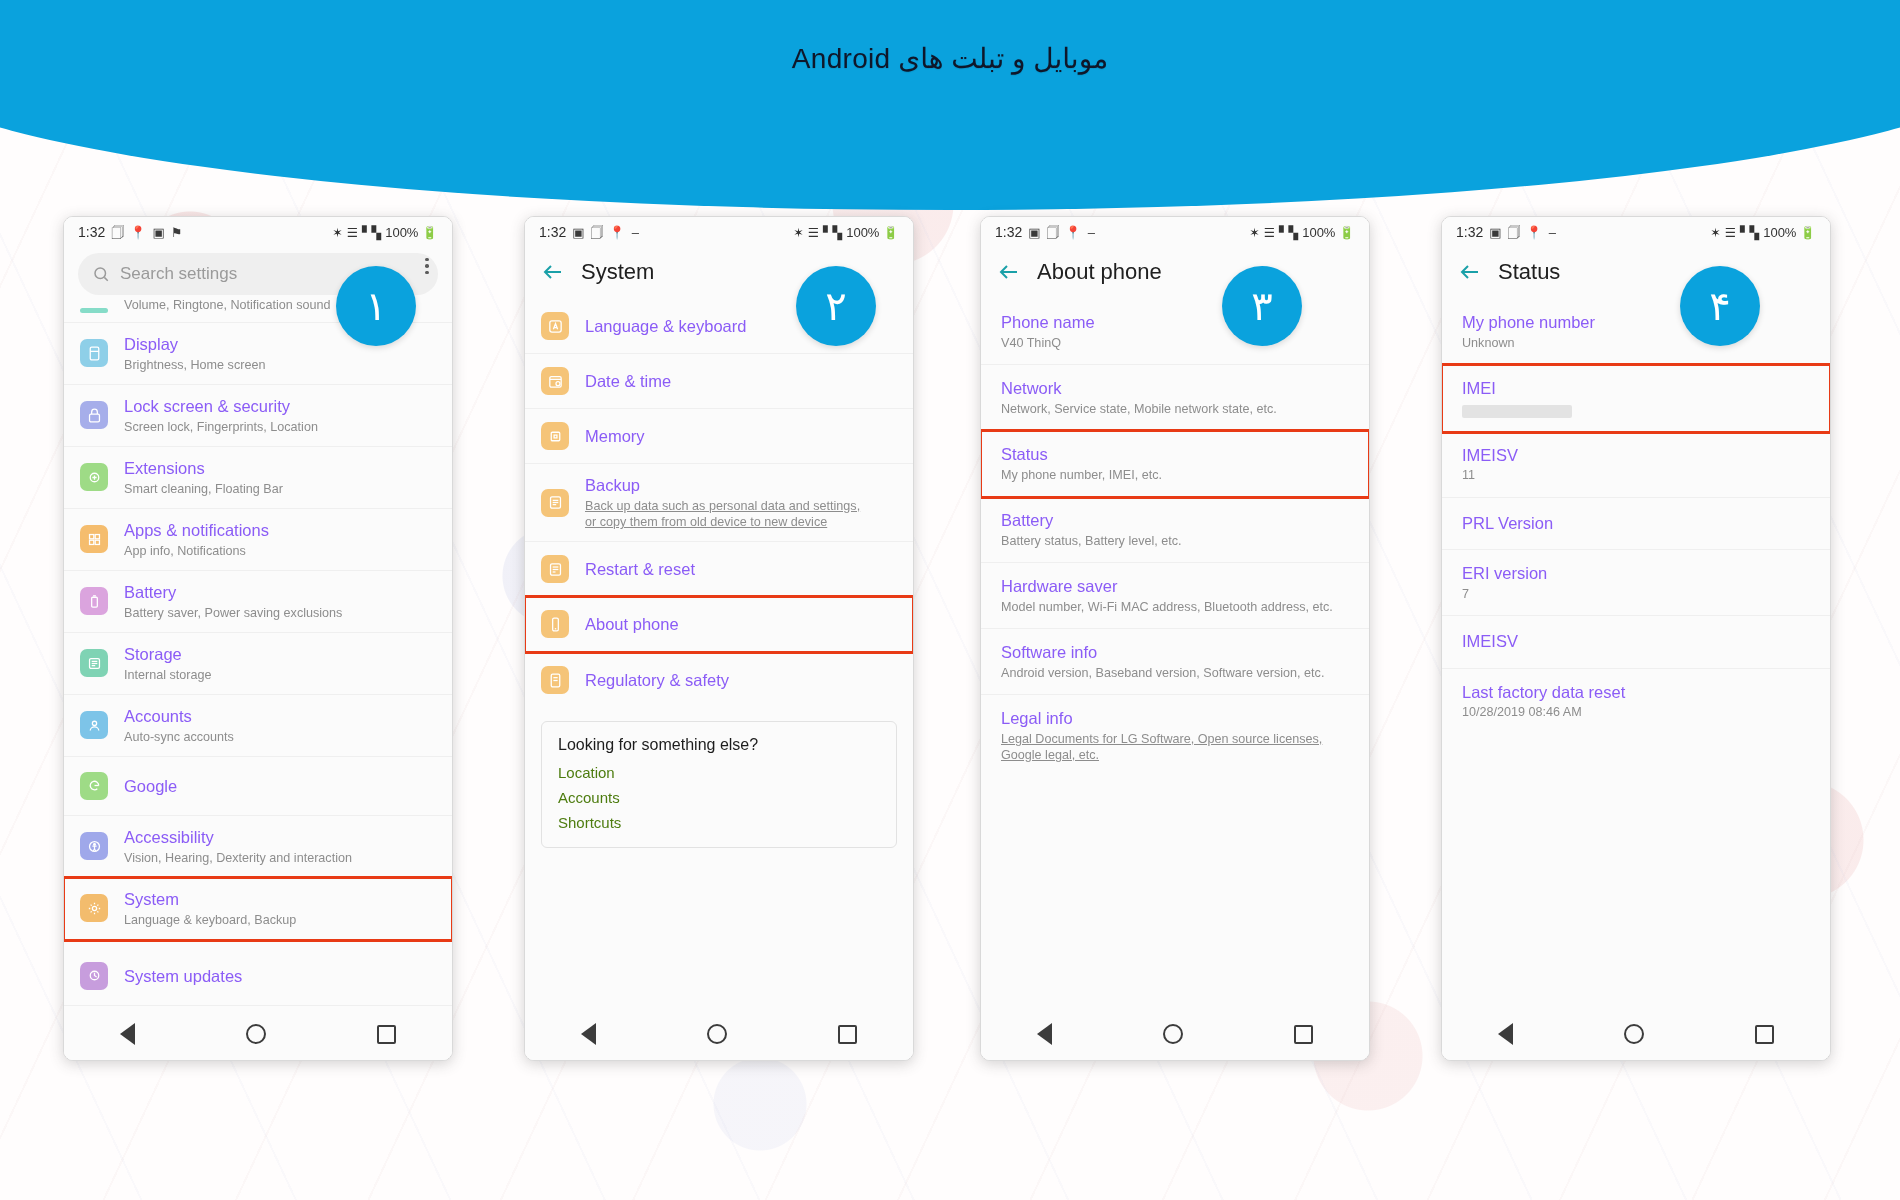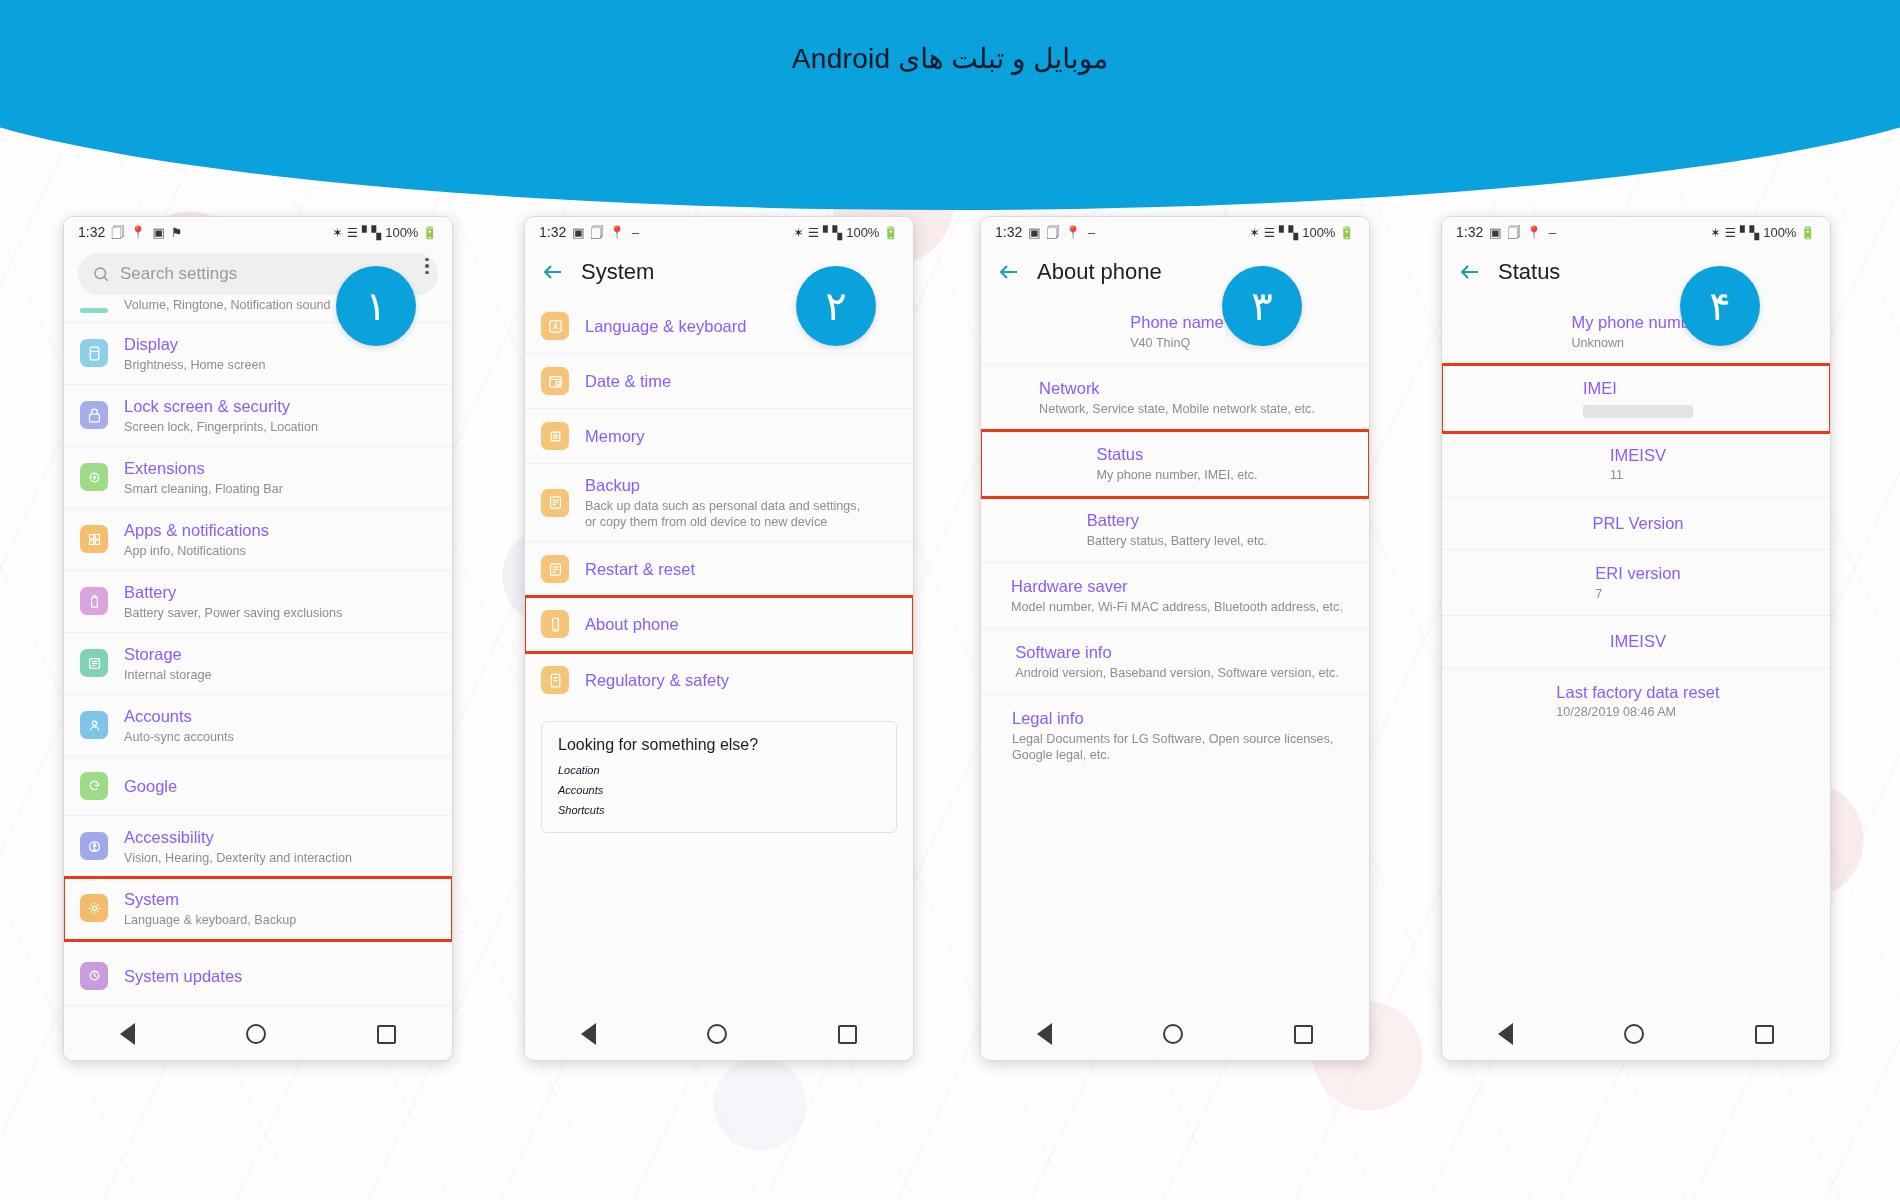"Phone name" .row.noicon { justify-content: center -> none }
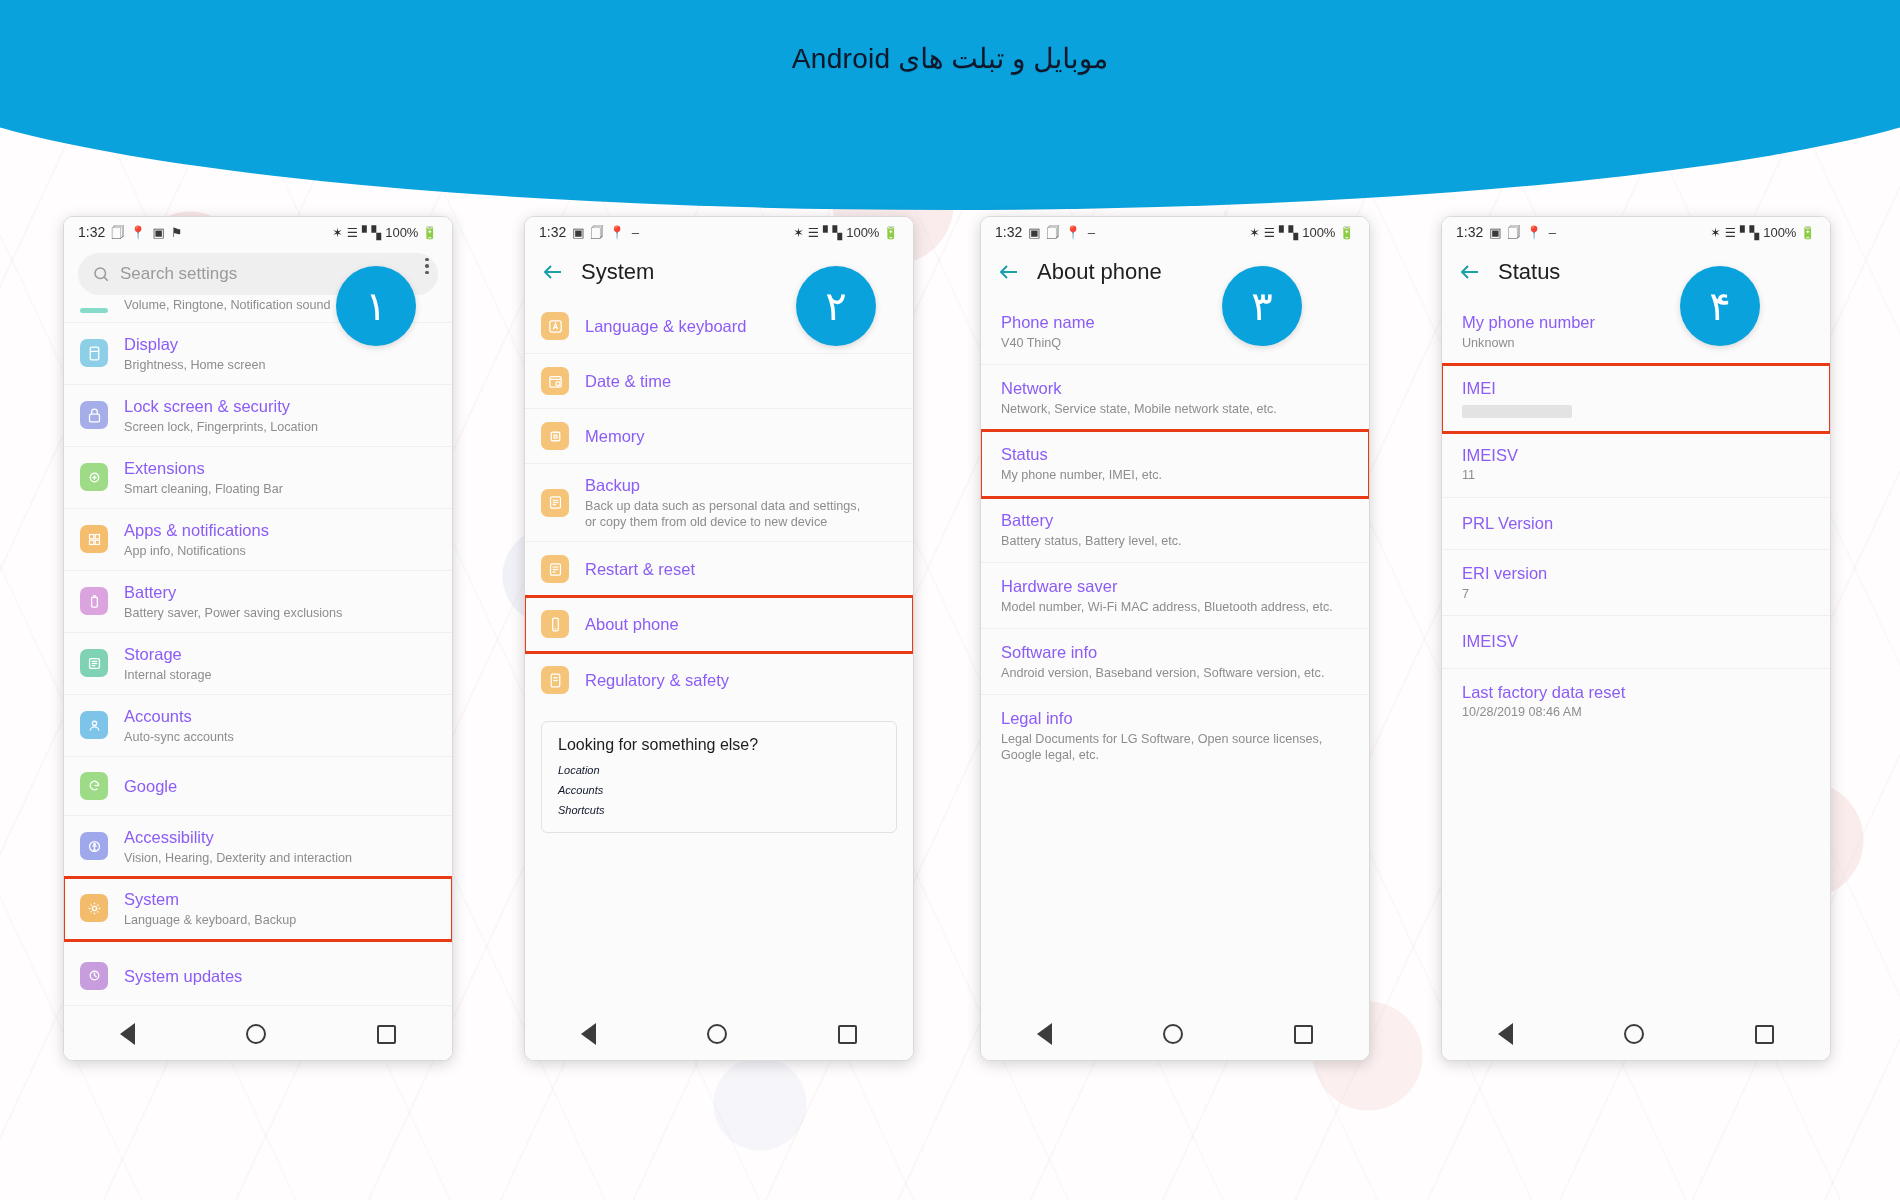"Back up data such as" .row-sub.wrap { text-decoration: none -> underline }
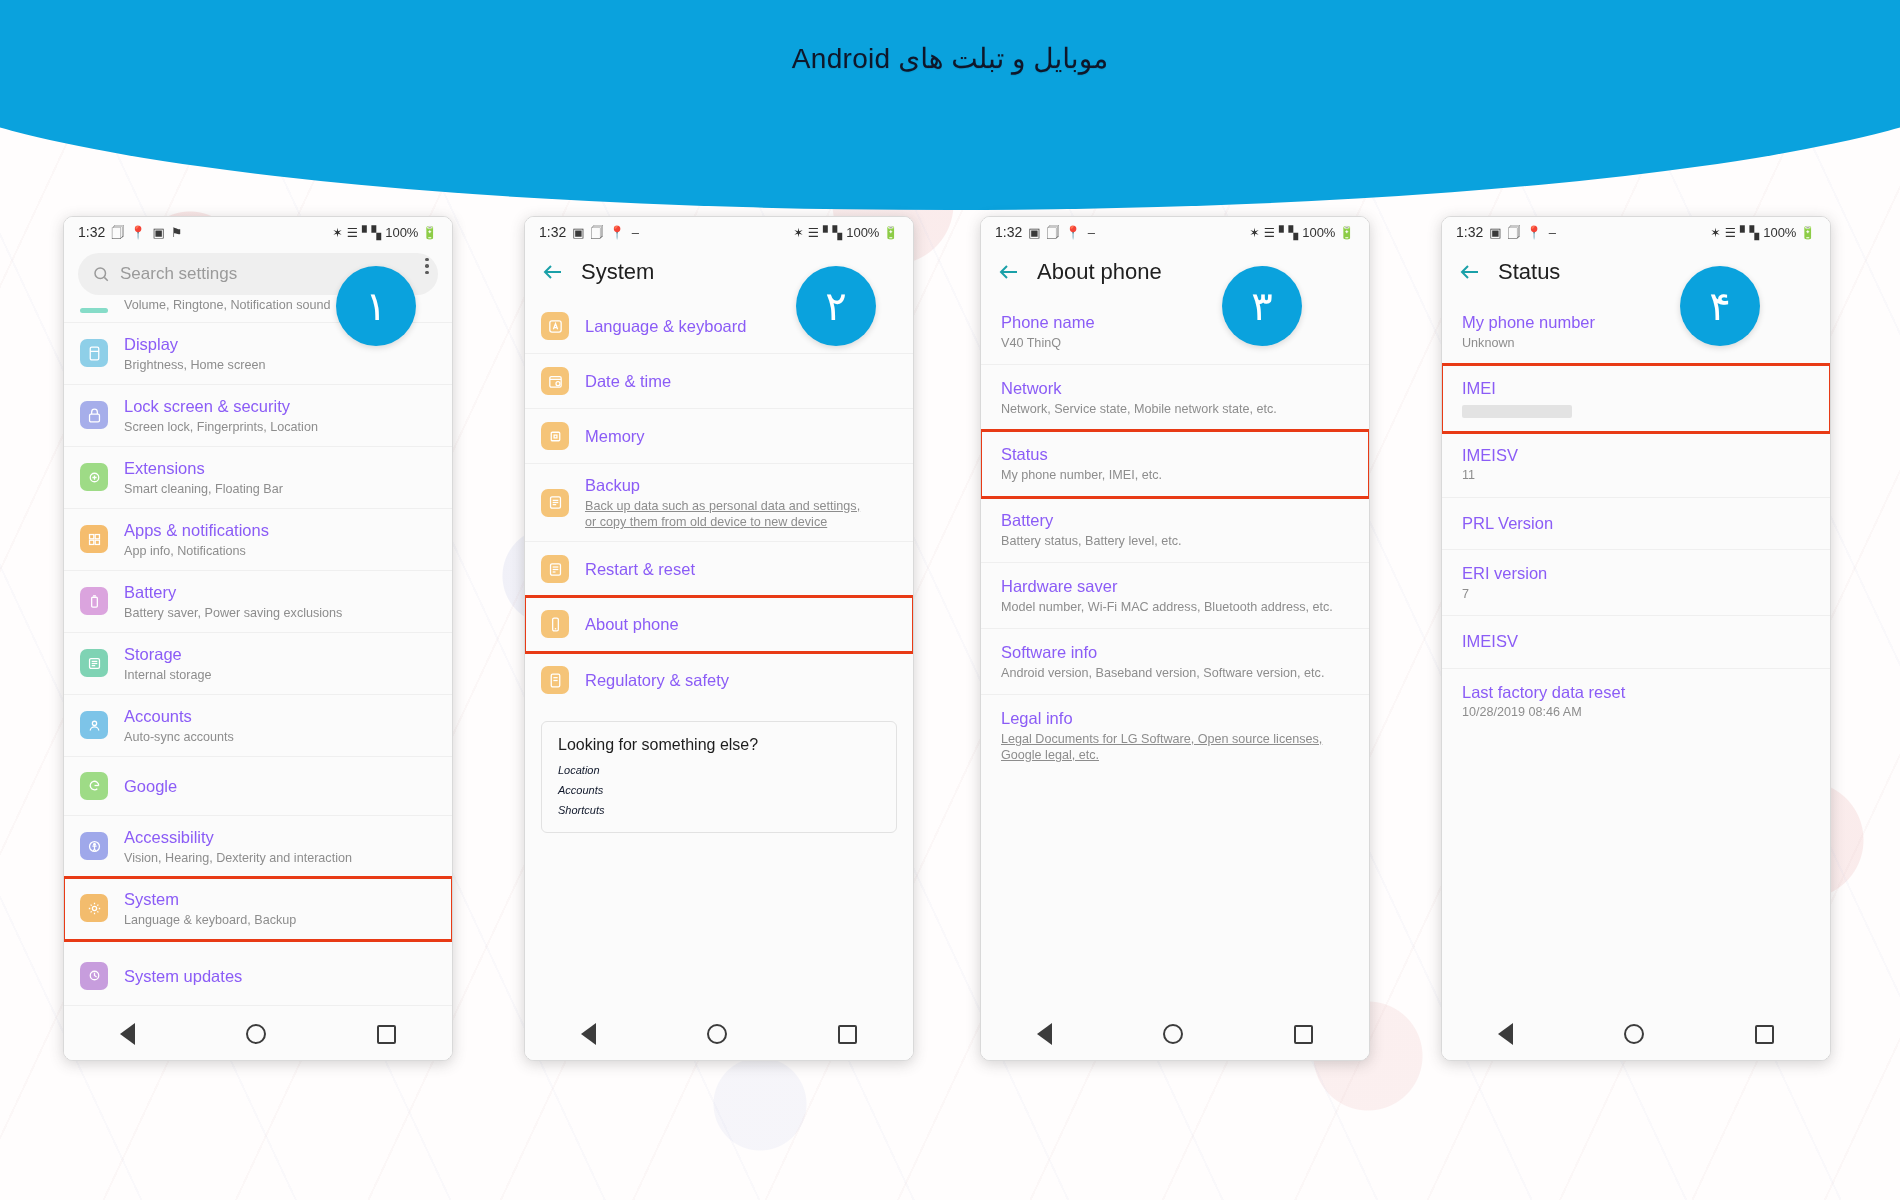"Location" .card-link { color: #0f172a -> #4d7c0f; font-size: 11px -> 15px; font-style: italic -> none }
